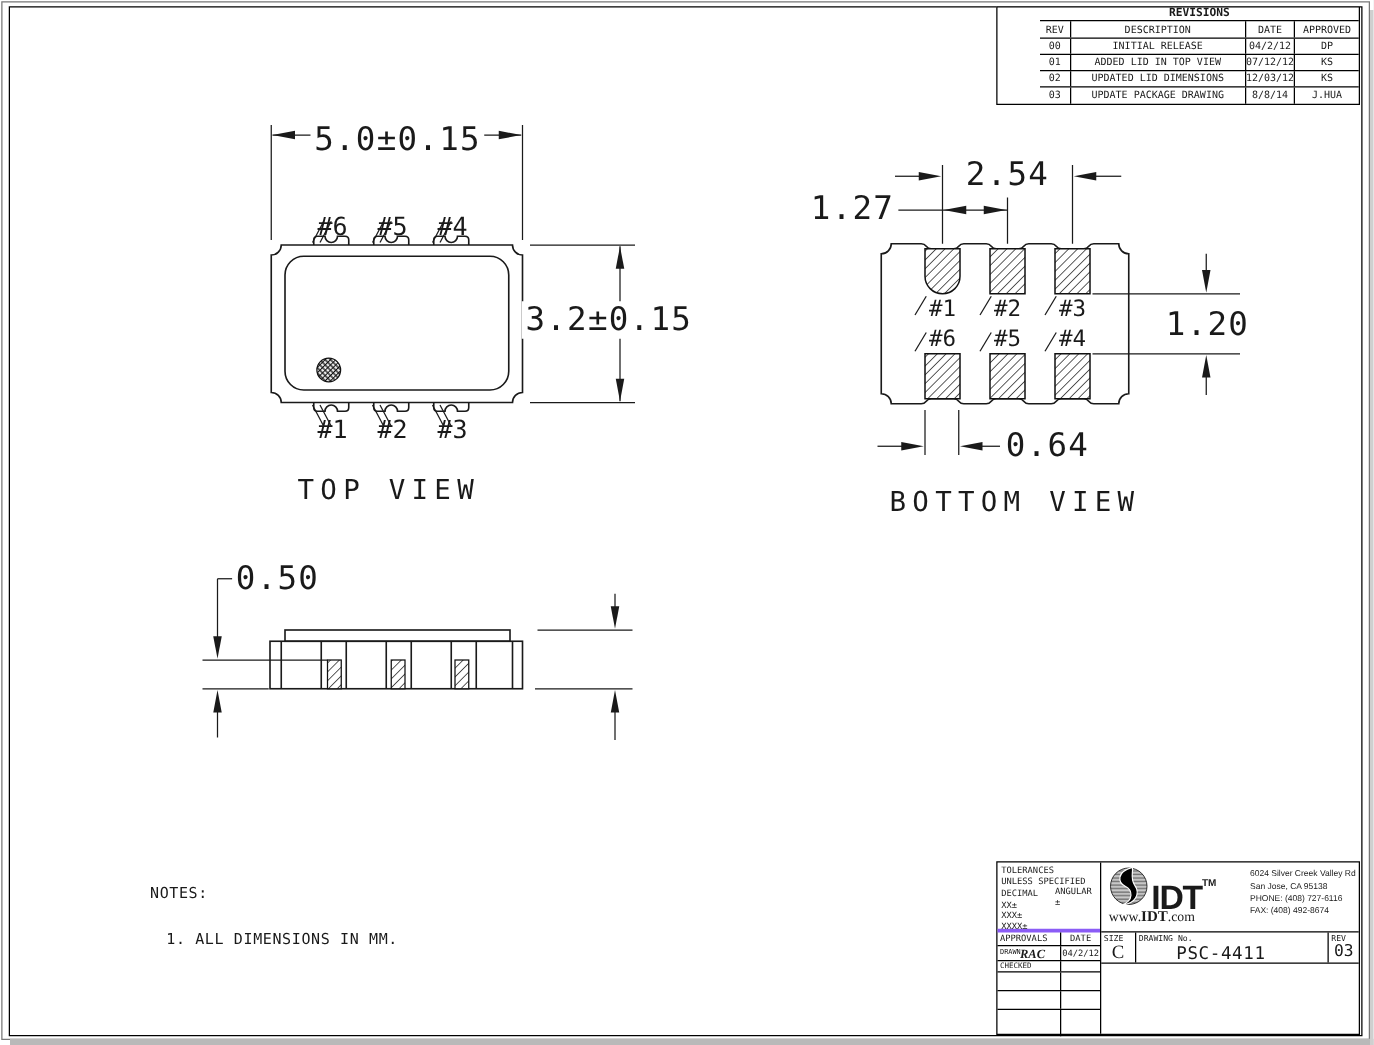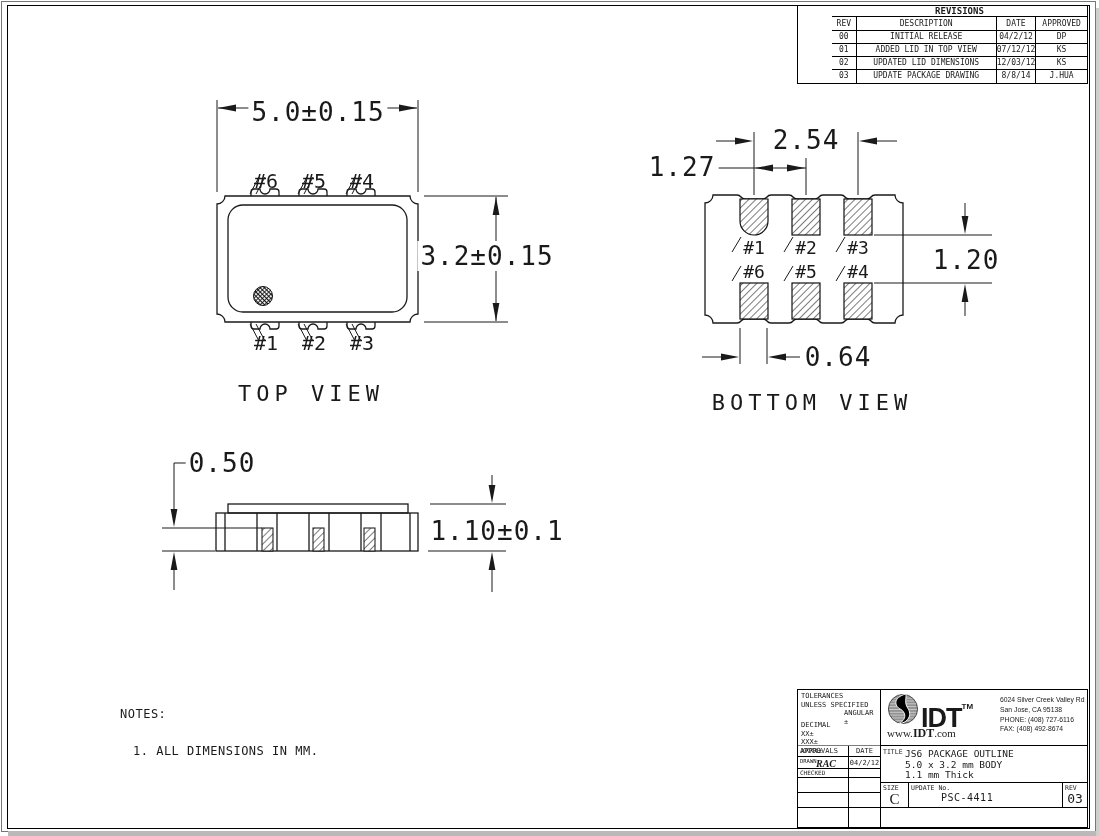"1.10±0.1" span.dim { html: <span>1.10±0.1</span> -> none }
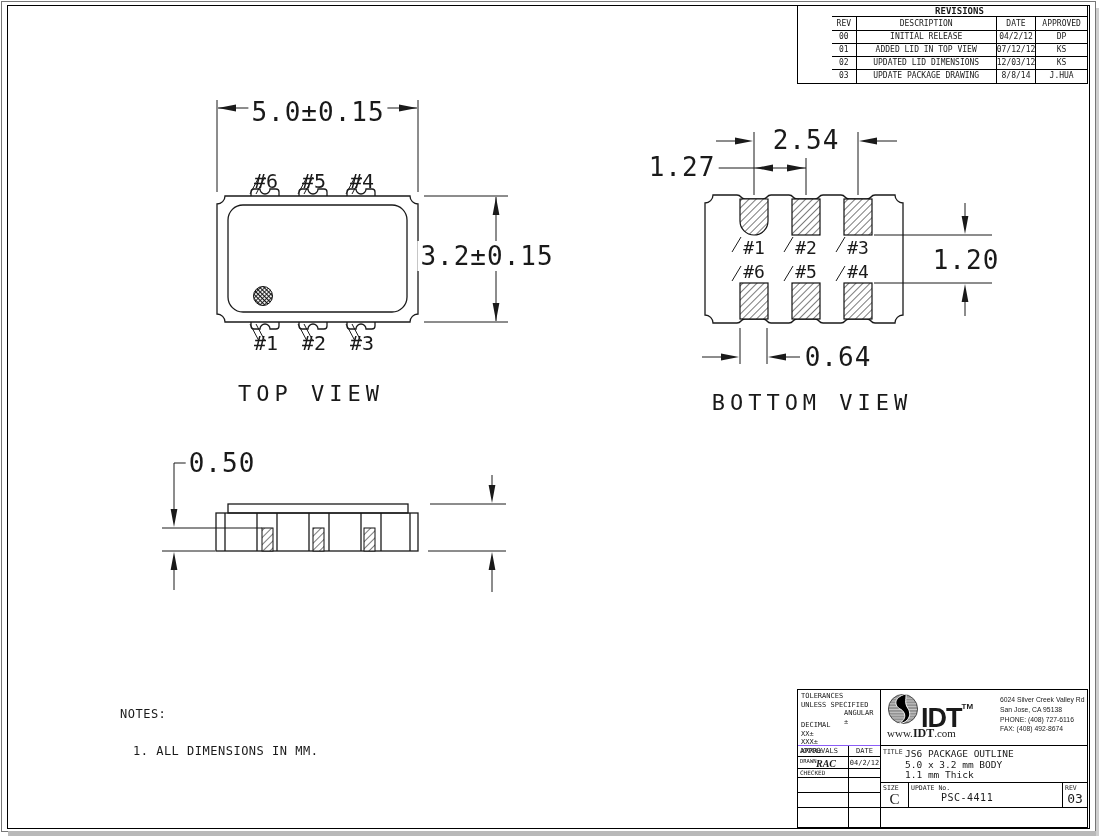"TOLERANCES" .tol { border-bottom: 1px solid #8b5cf6 -> 3px solid #8b5cf6 }
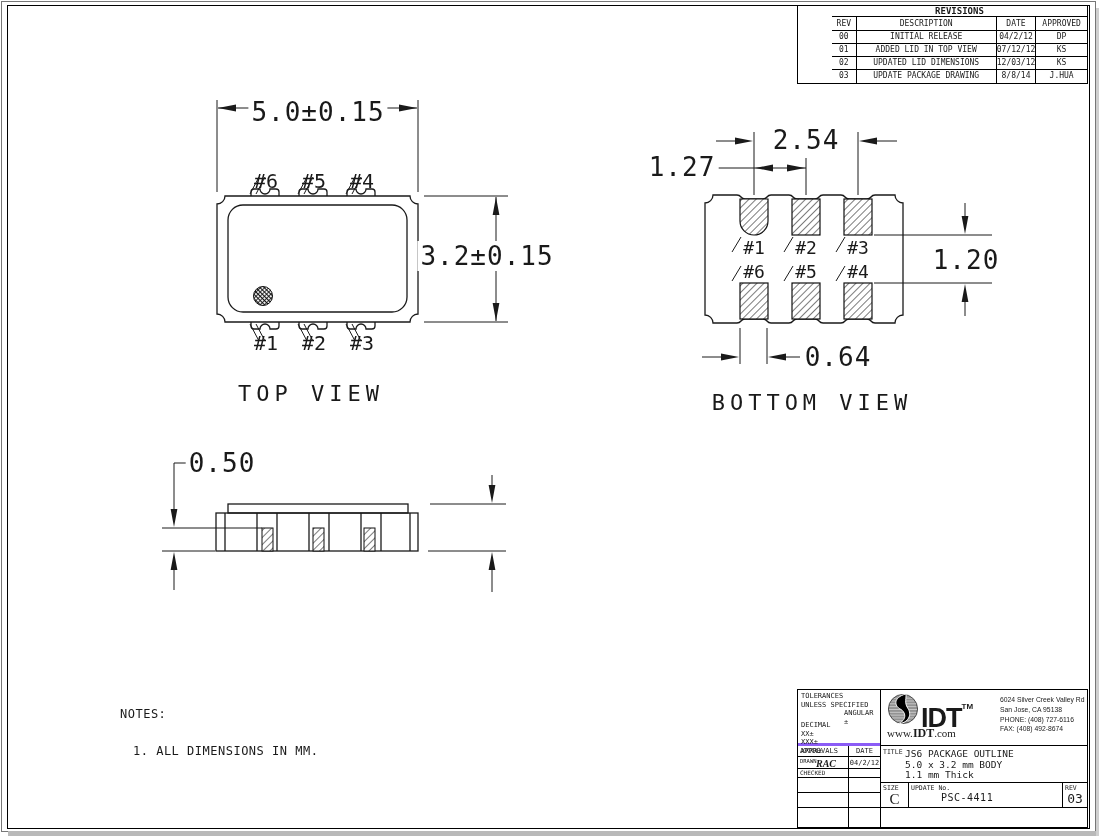"DECIMAL" div { margin-top: 12px -> 2px }
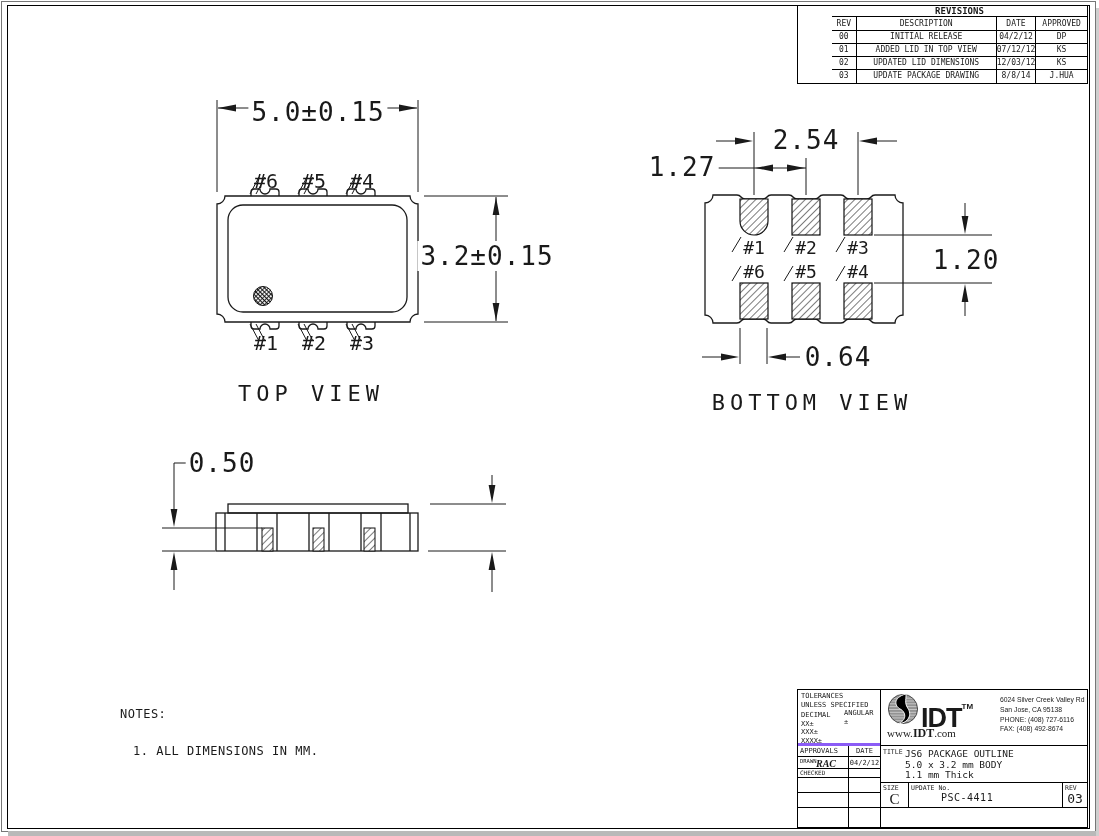"TITLE" div.title-cell { html: <div> <span>TITLE</span> <div> <div>JS6 PACKAGE OUTLINE</div> <div>5.0 x 3.2 mm BODY</div> <div>1.1 mm Thick</div> </div> </div> -> none }
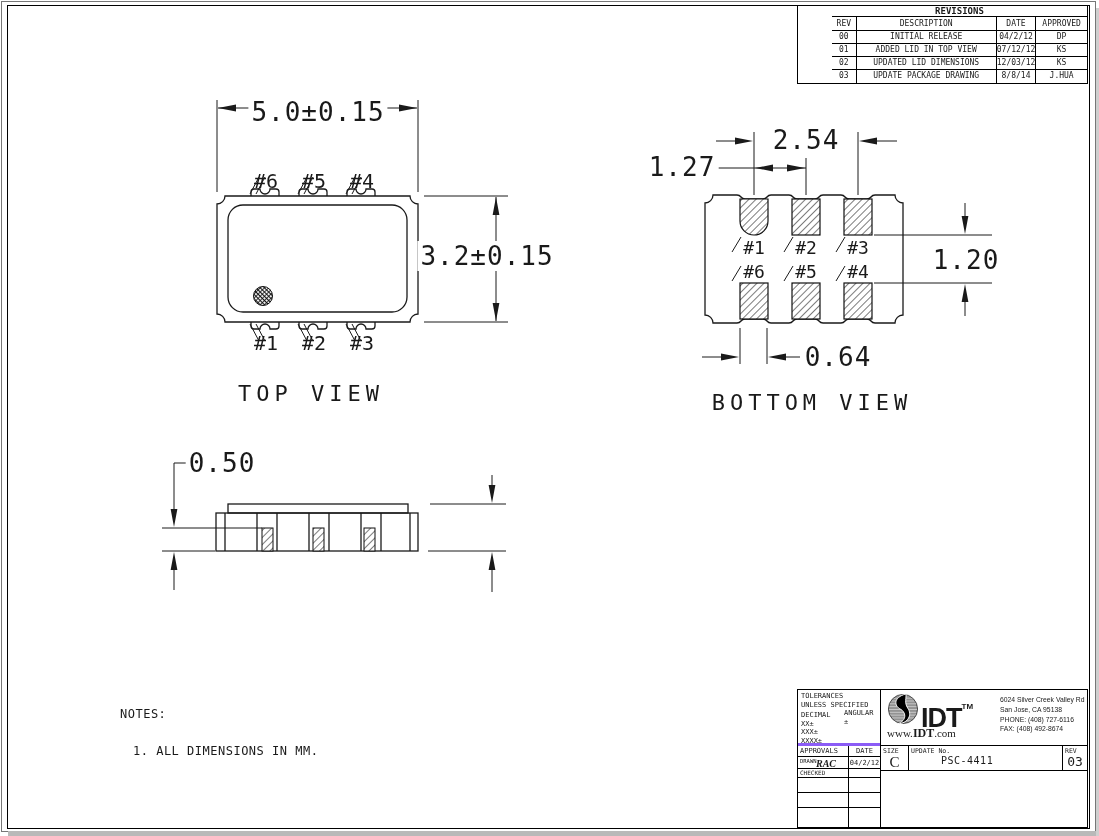"UPDATE No." span.cell-lab { text: UPDATE -> DRAWING }
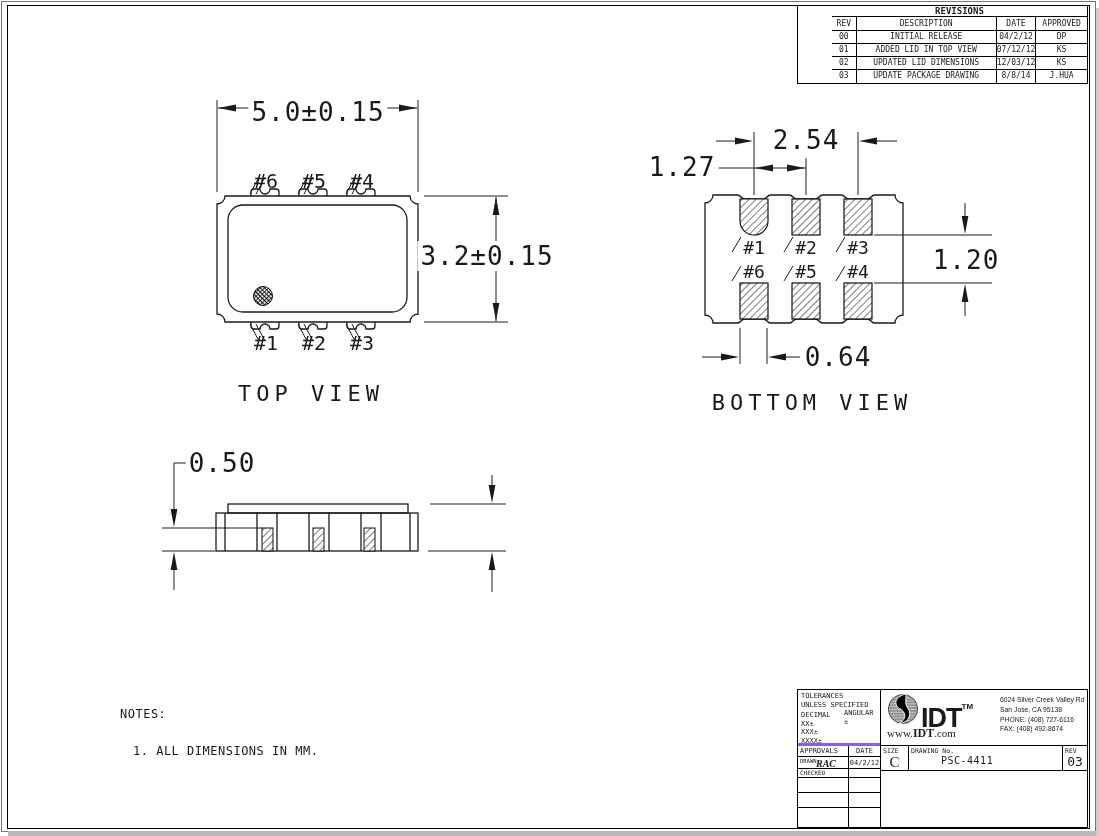"PSC-4411" .dno-val { font-size: 10px -> 14px }
